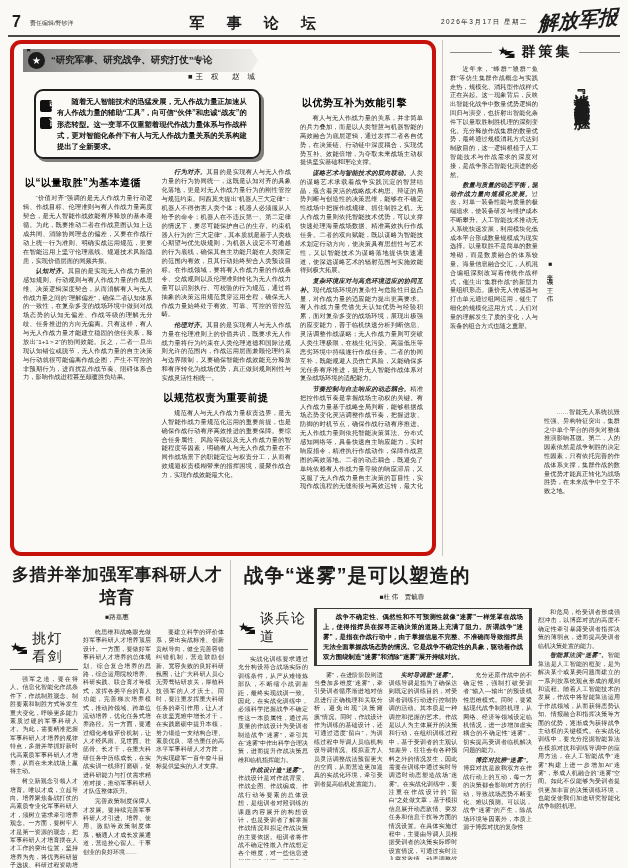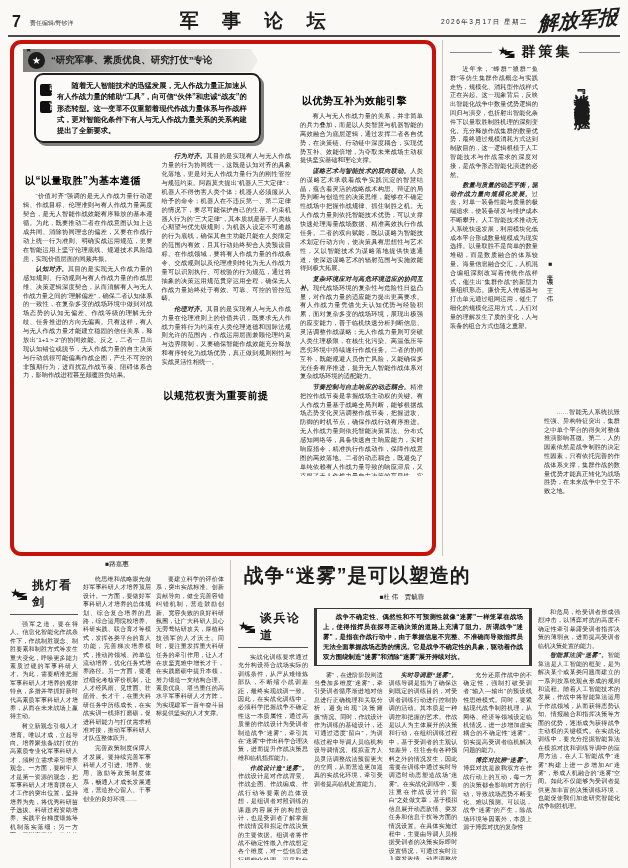"军 事 论 坛" .sect { font-size: 19px -> 15px }
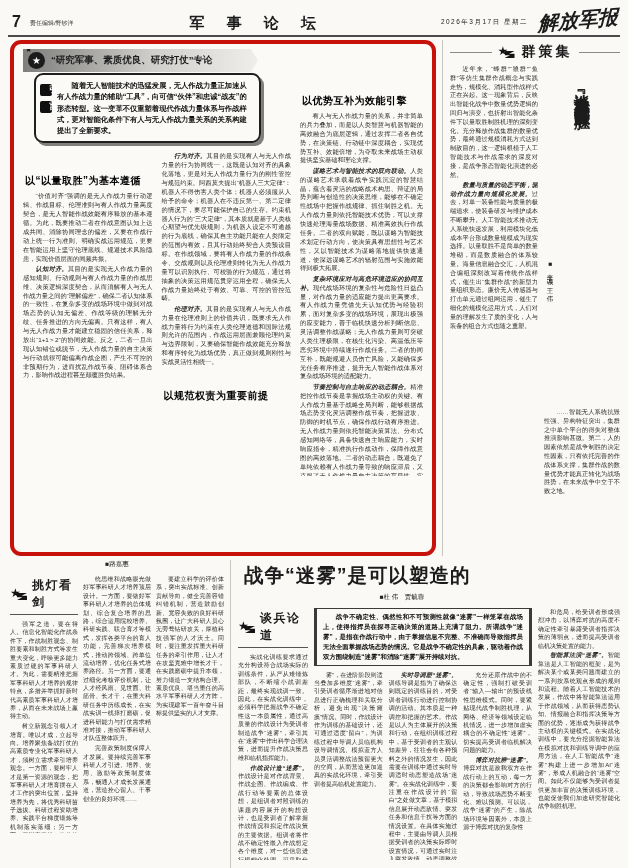"“研究军事、素质优良、研究打仗”专论" span { text: 素质优良 -> 研究战争 }
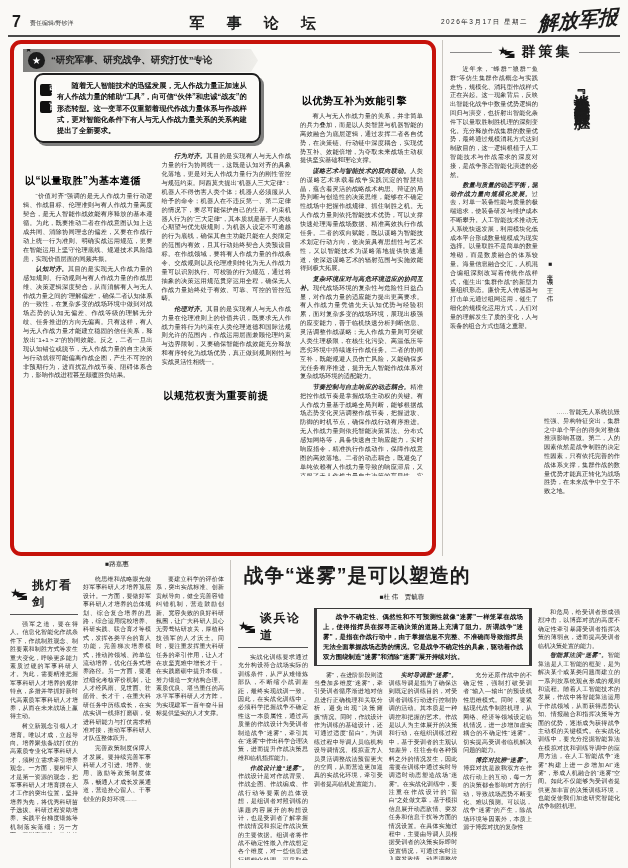"■王 权 赵 城" div.by { html: none -> <div>■王 权 赵 城</div> }
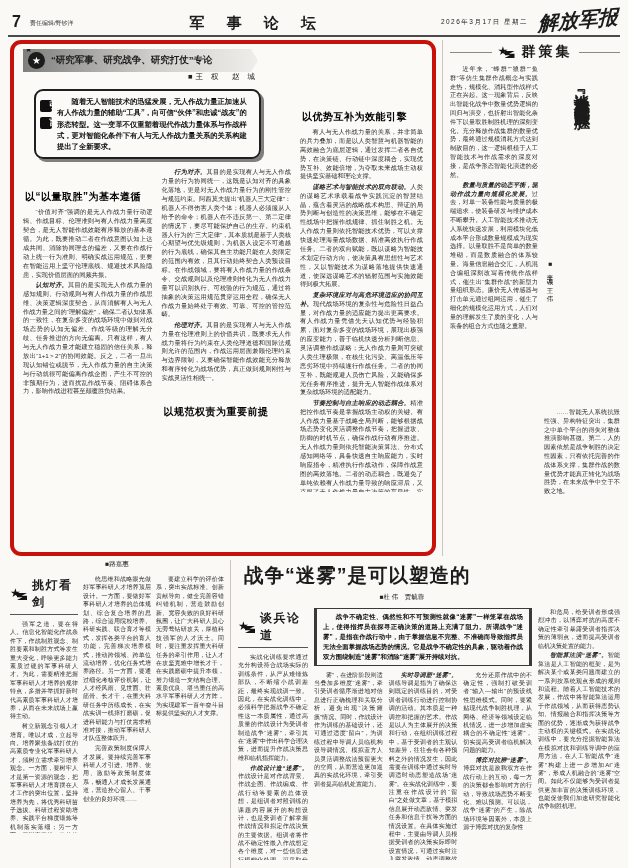"以优势互补为效能引擎" .colhead { margin: 21px 2px 4px -> 7px 2px 4px }
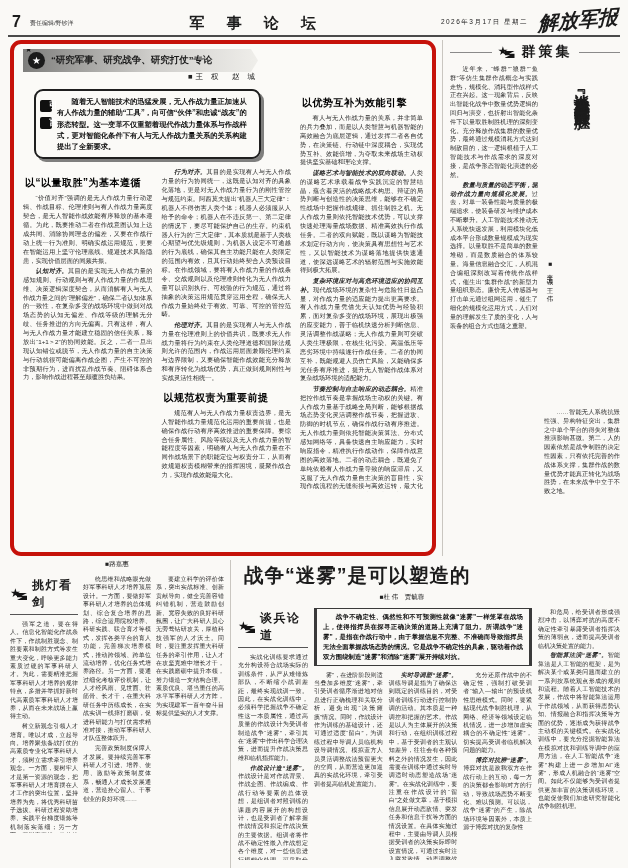"多措并举加强军事科研人才培育" div.t-head { html: none -> <div>多措并举加强军事科研人才培育</div> }
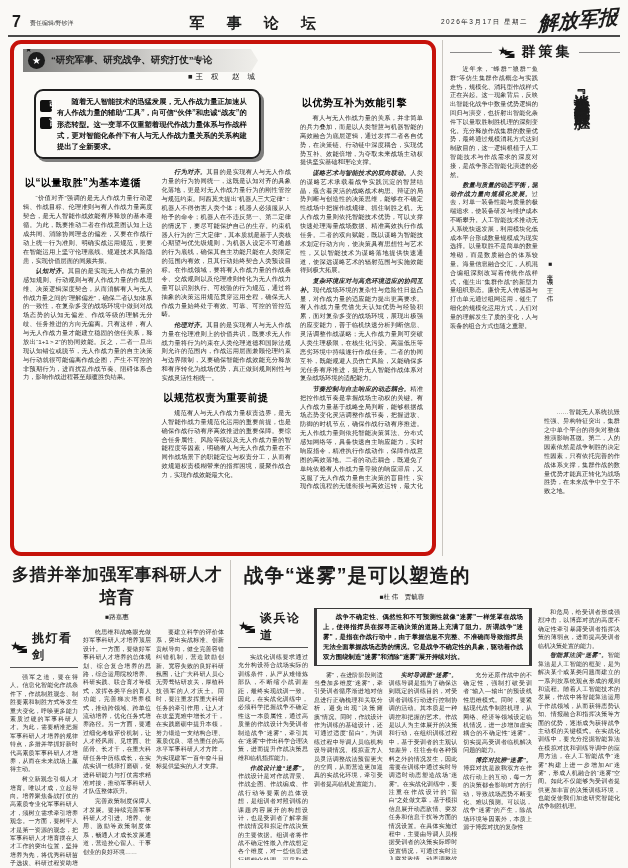"谈兵论道" .rubric2 .rl2 { font-size: 12px -> 14px; font-weight: 700 -> 400 }
